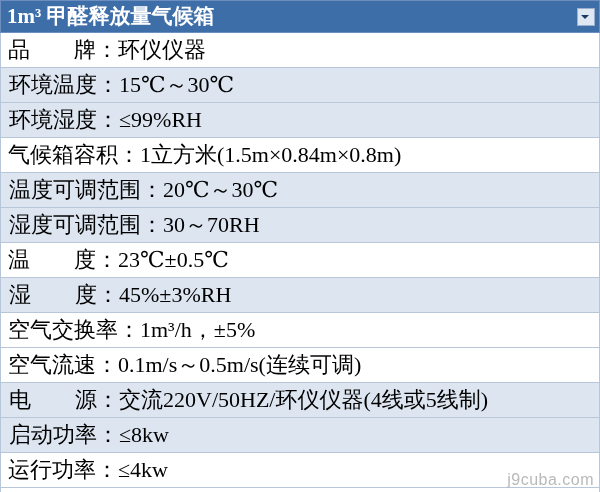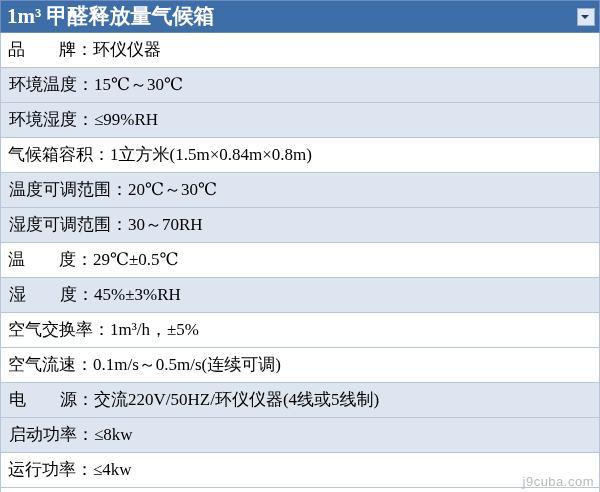"品 牌：环仪仪器" .data-row td { font-size: 17px -> 22px }
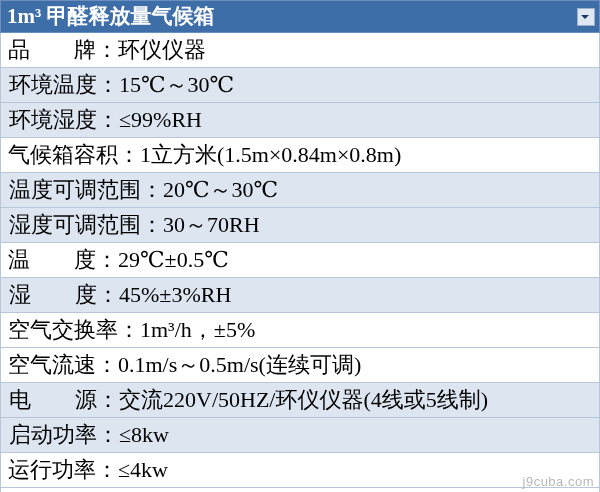"温 度：29℃±0.5℃" span.cell-text { text: 29 -> 23 }
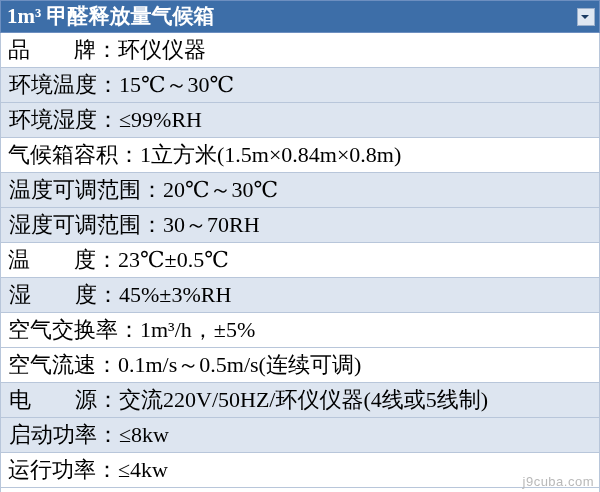"j9cuba.com" .watermark { font-size: 13px -> 16px }
